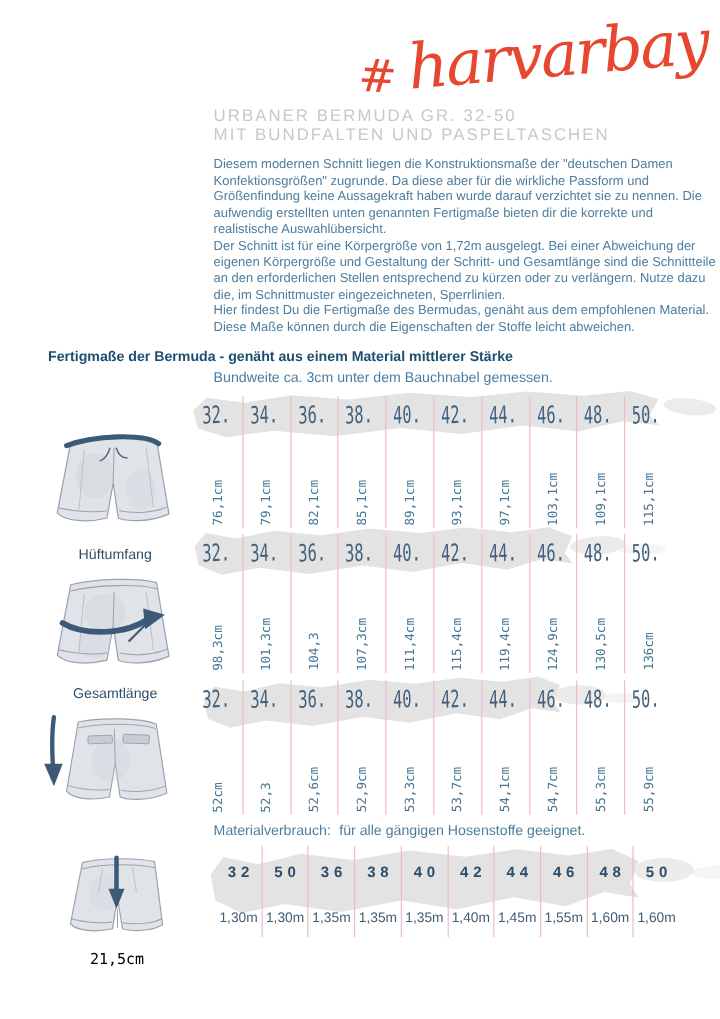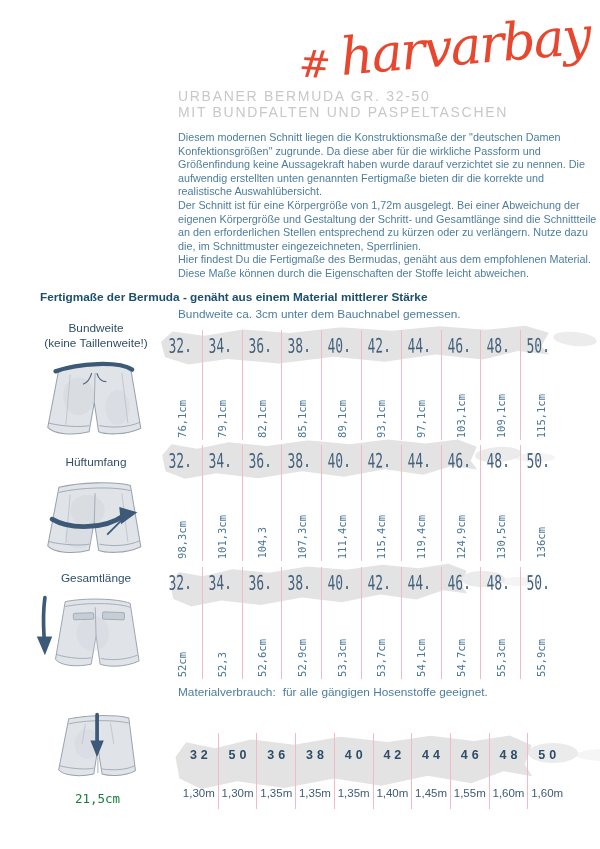"Bundweite" div.row-label { html: <div> <div>Bundweite</div> <div>(keine Taillenweite!)</div> </div> -> none }
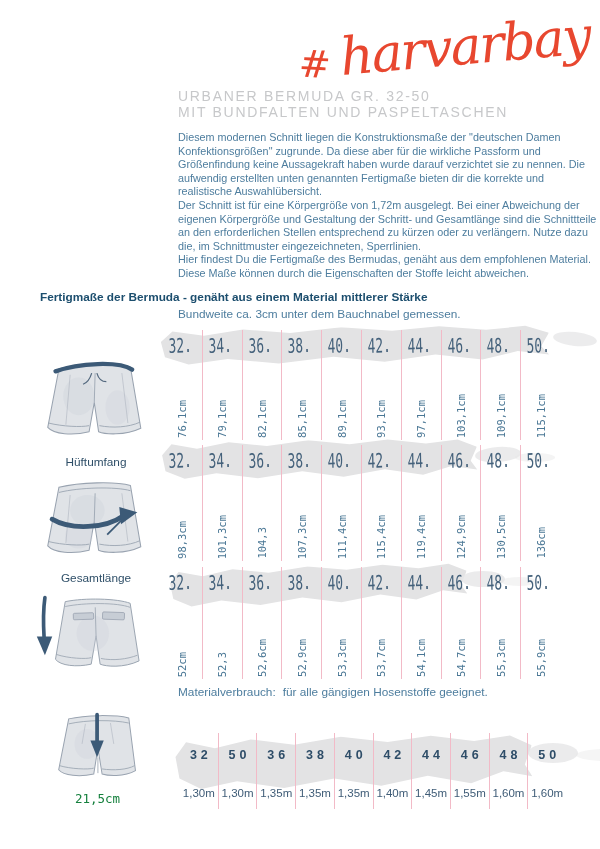"32" .mat-table { top: 733px -> 705px }
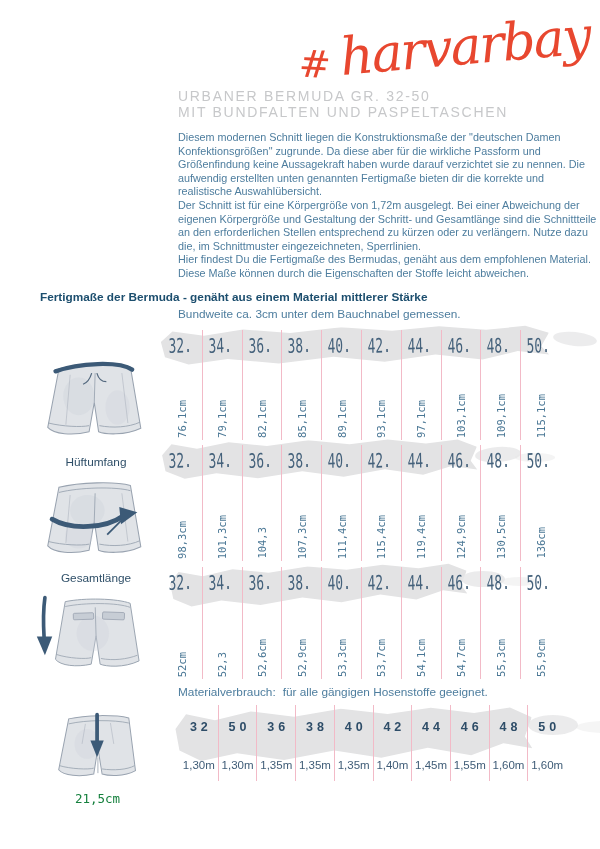"21,5cm" .cm-note { color: #15803d -> #000000 }
